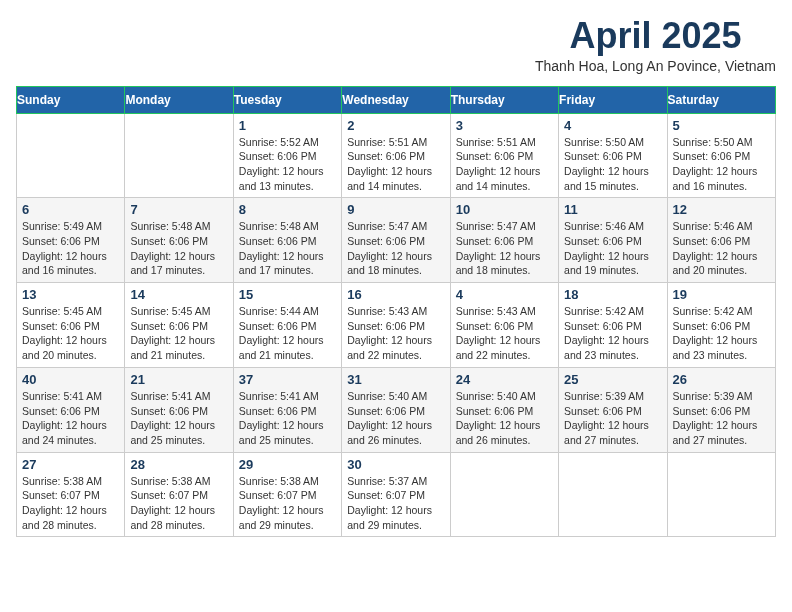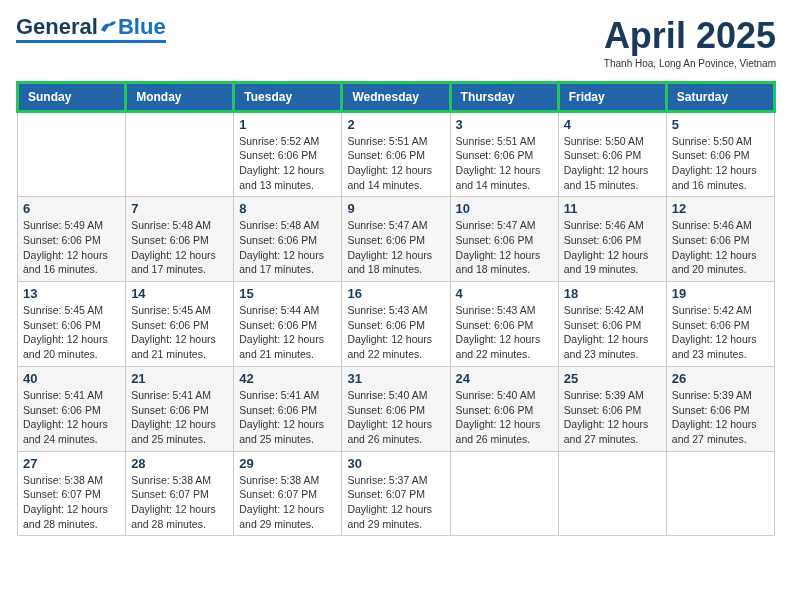"General" div.logo-text { html: <div> <span>General</span> <span> <svg> <path></path> </svg> </span> <span>Blue</span> </div> -> none }
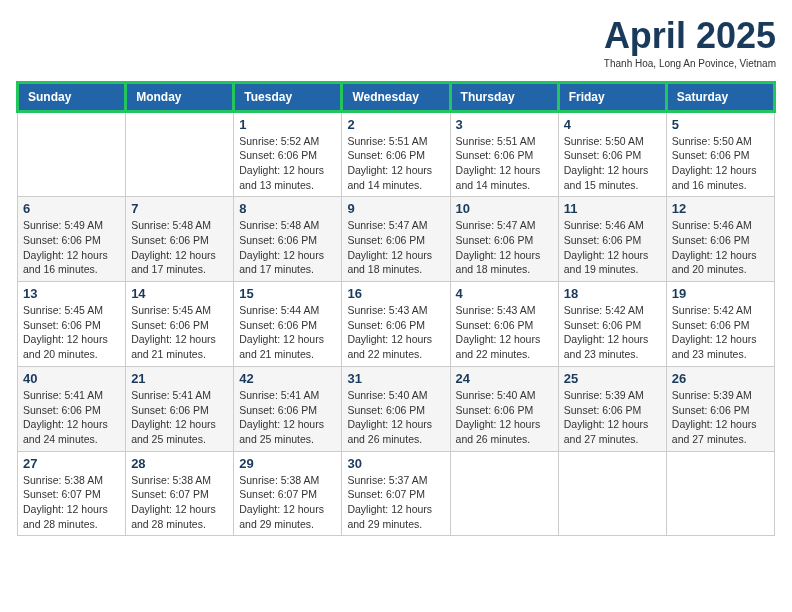"Thanh Hoa, Long An Povince," .subtitle { font-size: 10px -> 14px }
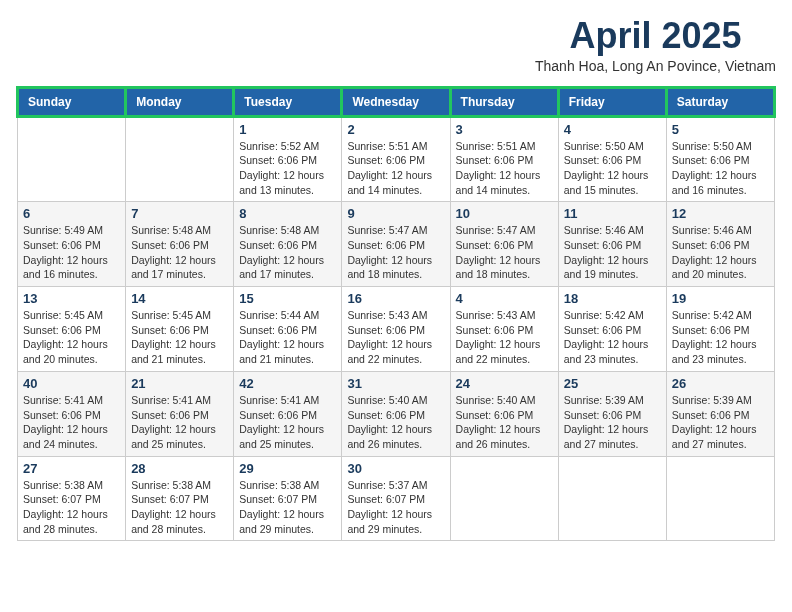"Sunday" .calendar th { border: 3px solid #22c55e -> 1px solid #22c55e; padding: 6px 9px -> 6px 0 }
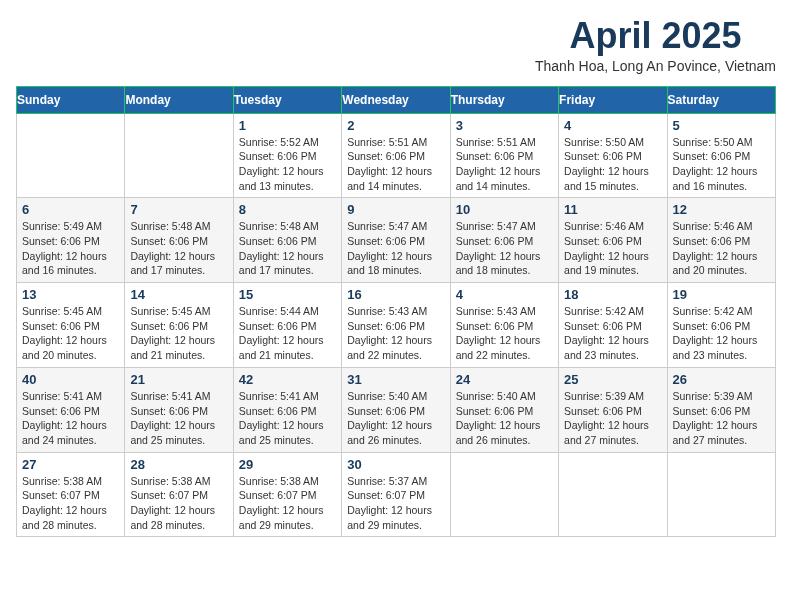"42" span.day-number { text: 42 -> 37 }
